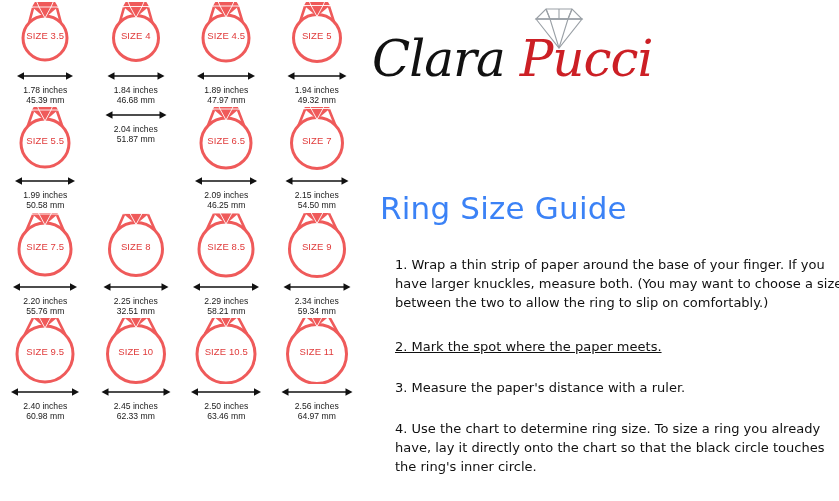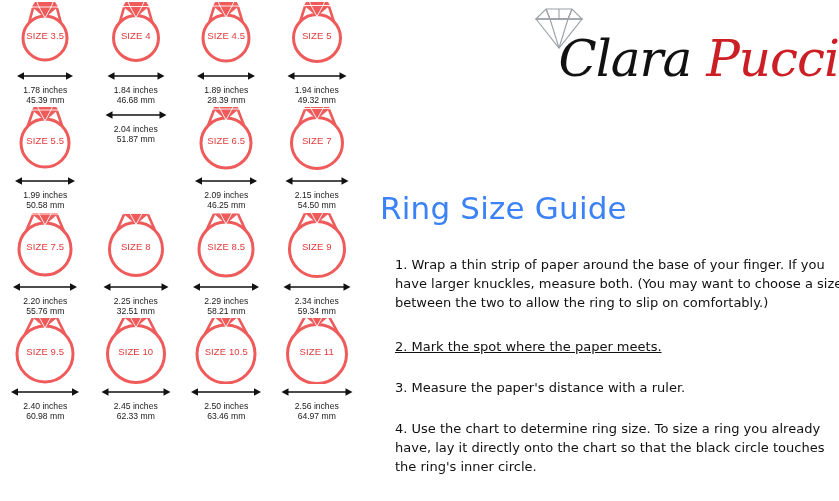"Clara Pucci" #logo-text { text-align: right -> left }
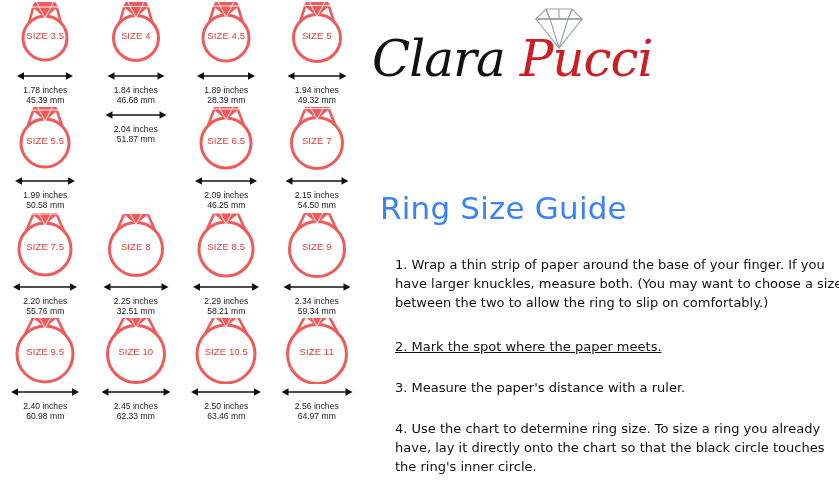"28.39 mm" div { text: 28.39 -> 47.97 }
